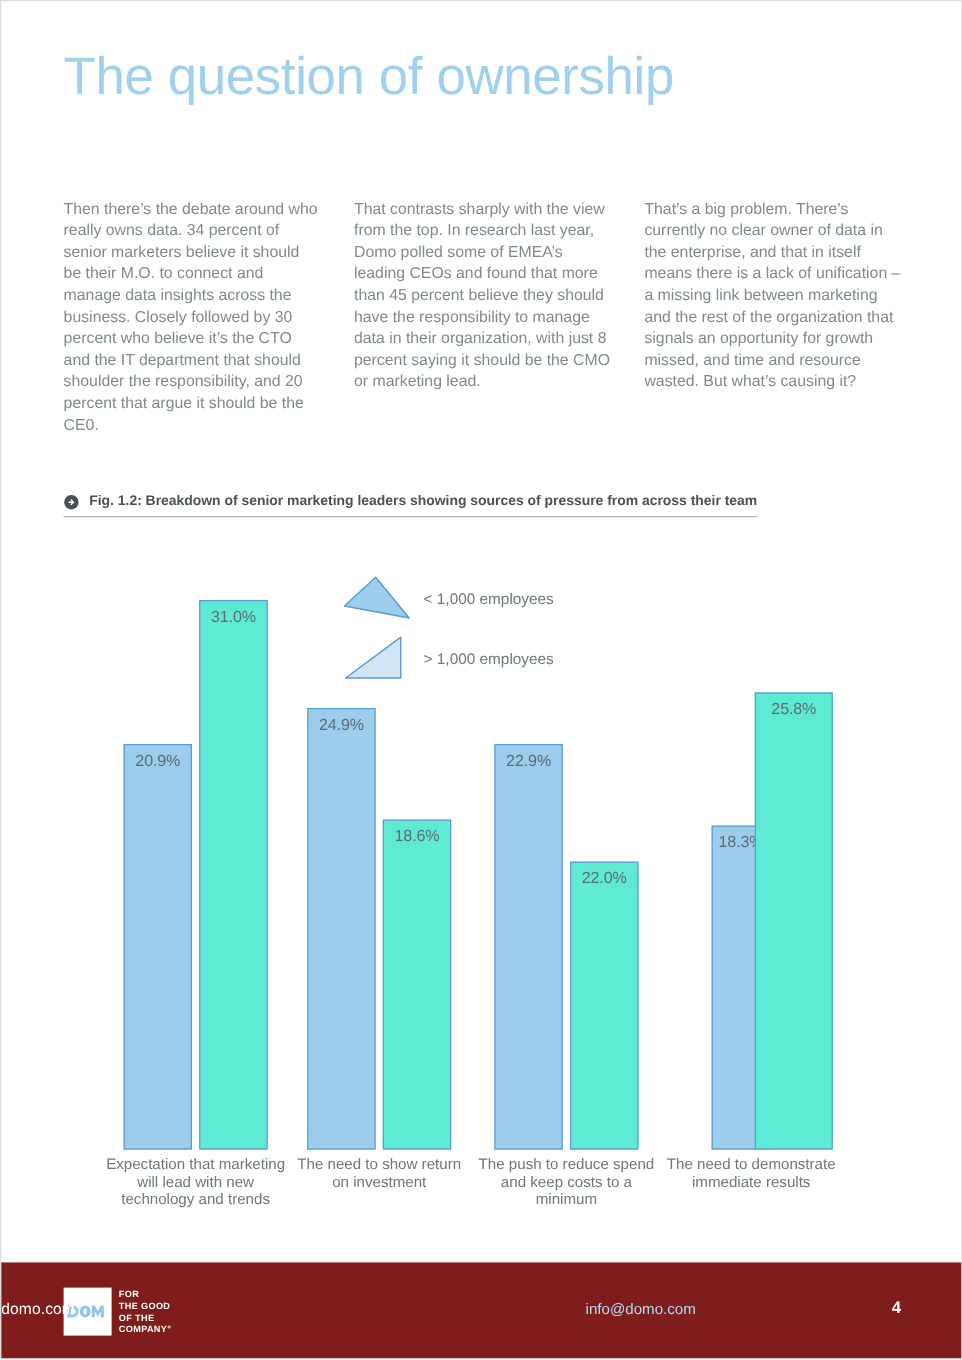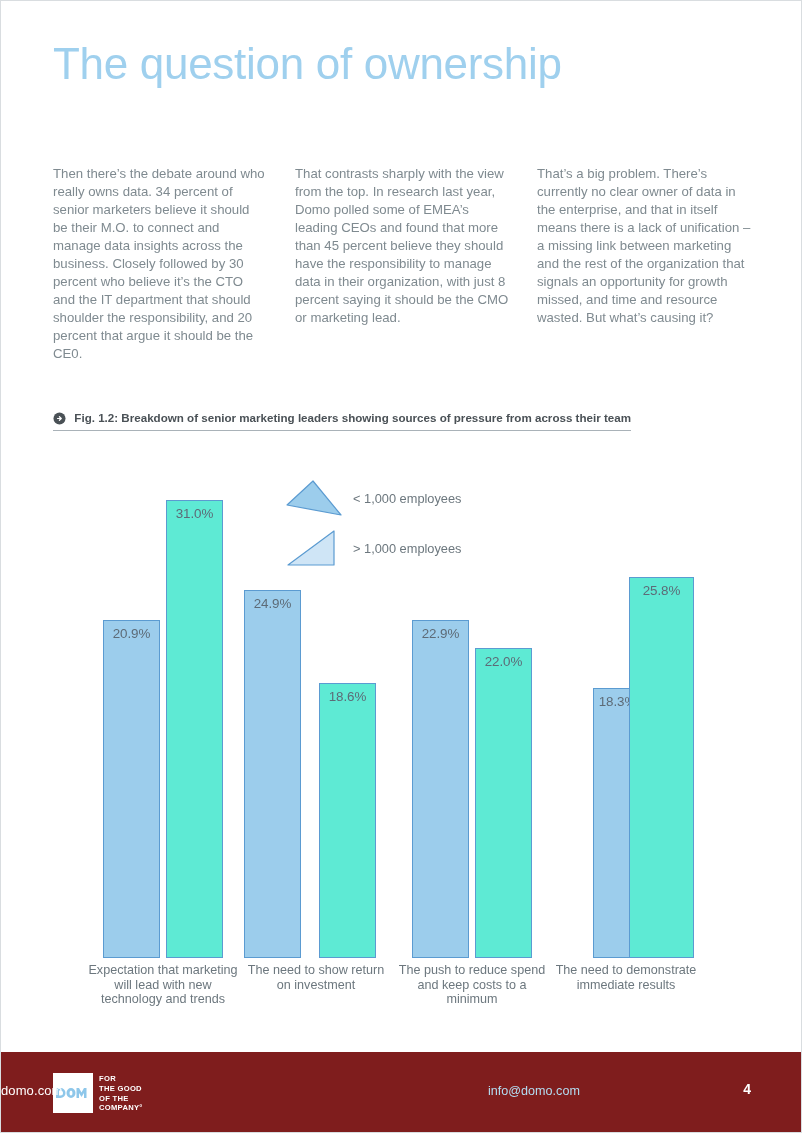"24.9%" div.bar { left: 191px -> 203px }
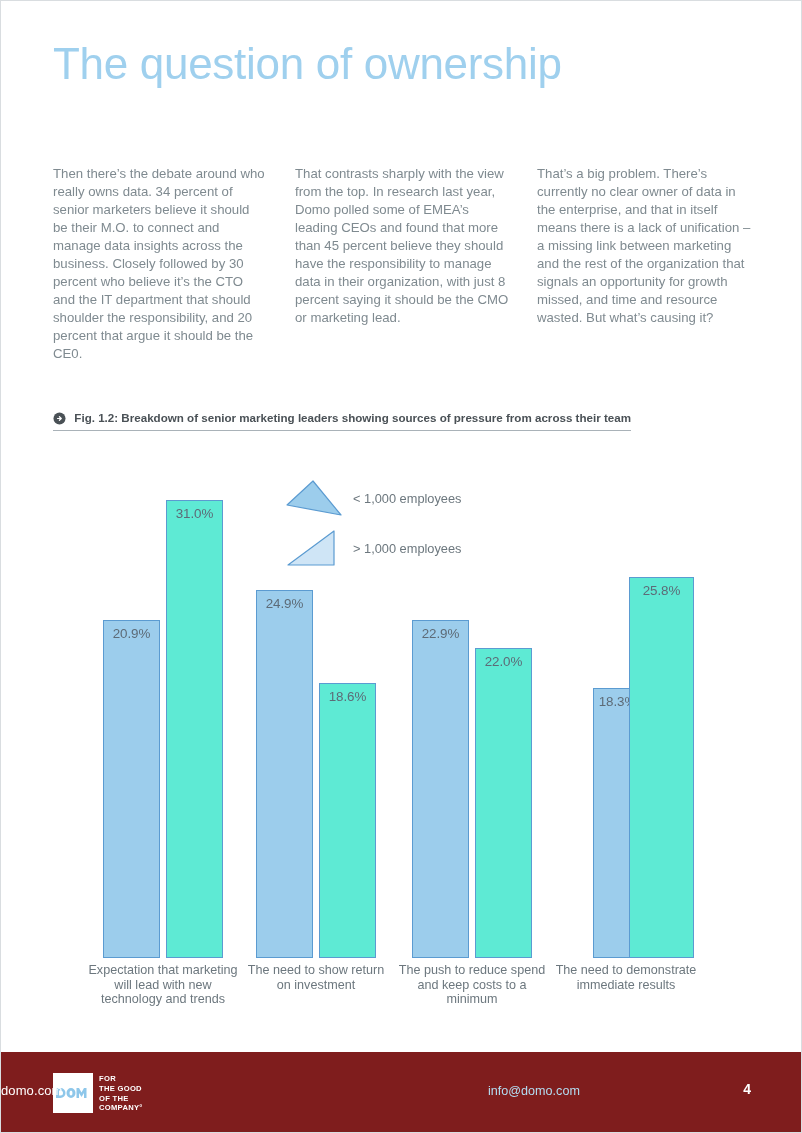"22.0%" div.bar { height: 310px -> 240px }
